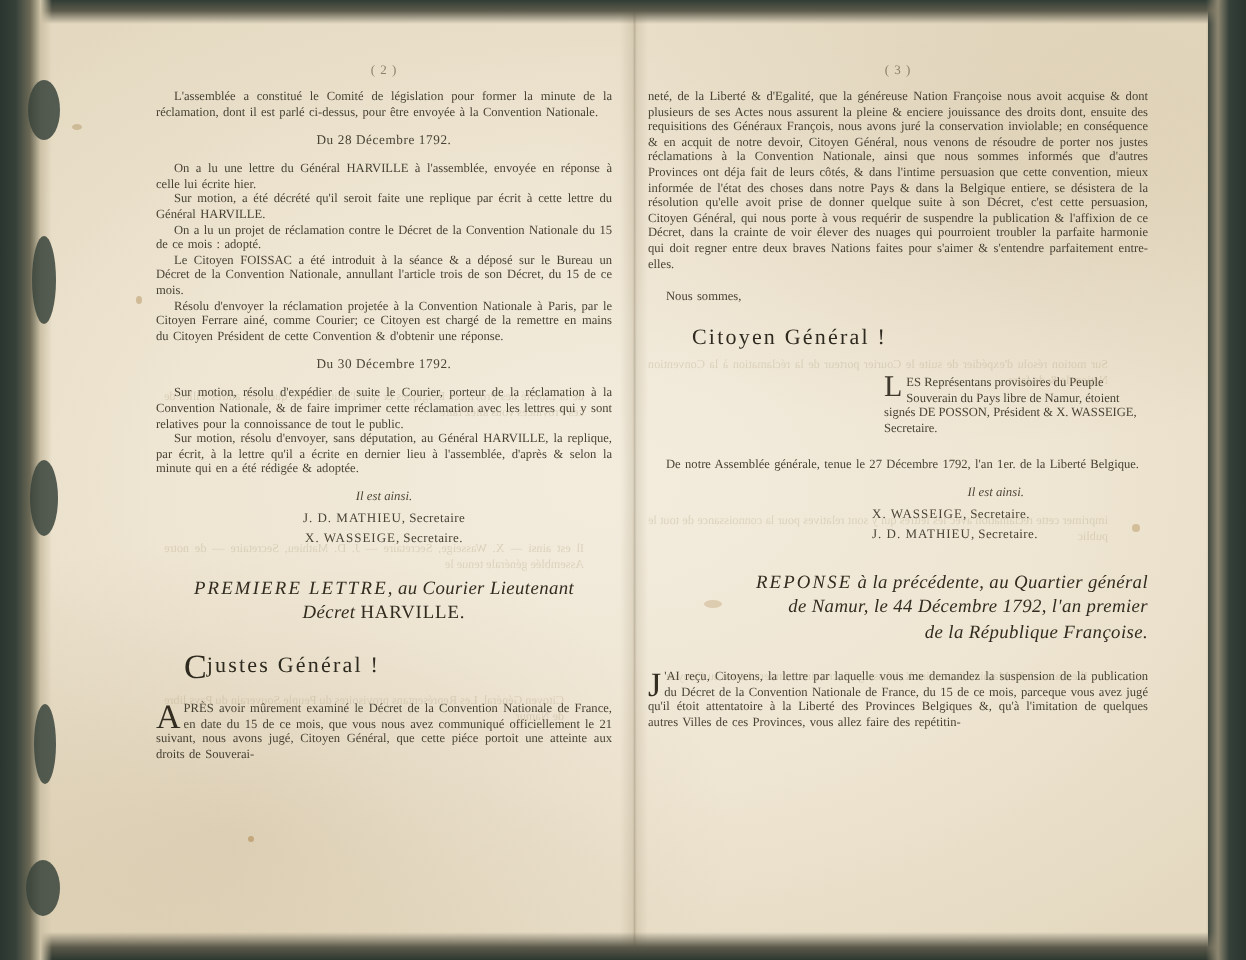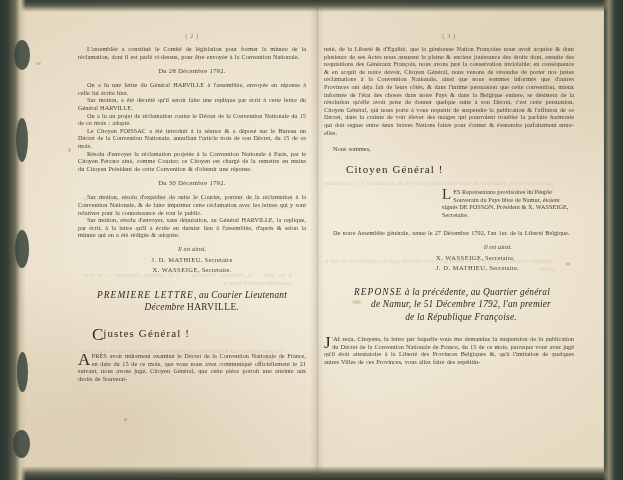"REPONSE à la précédente, au" div.title-it { text-align: center -> right }
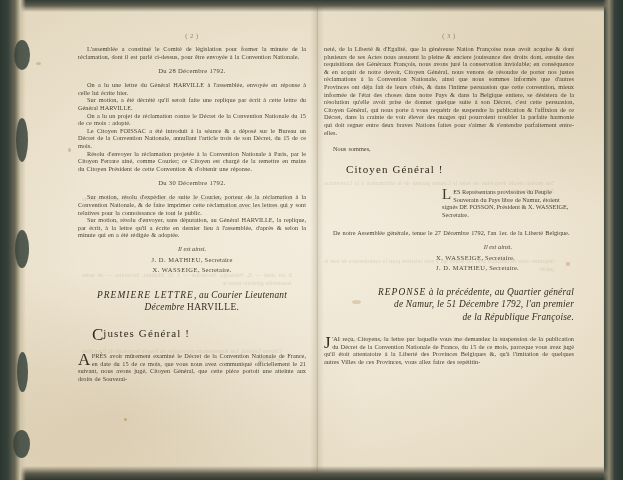"Décembre" span { text: Décembre -> Décret }
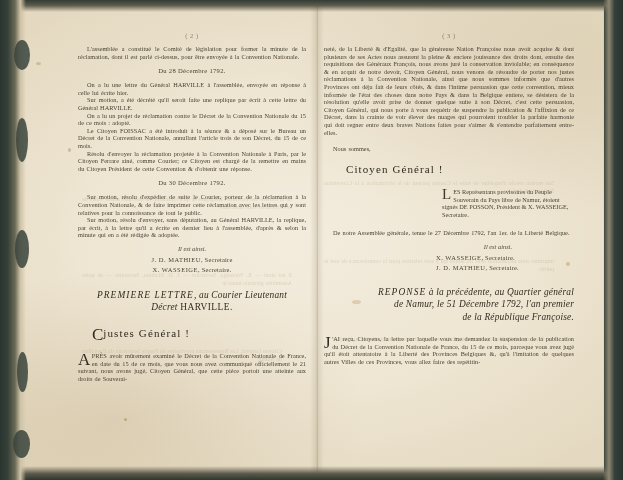"de Namur, le 51 Décembre" span { text: 51 -> 44 }
